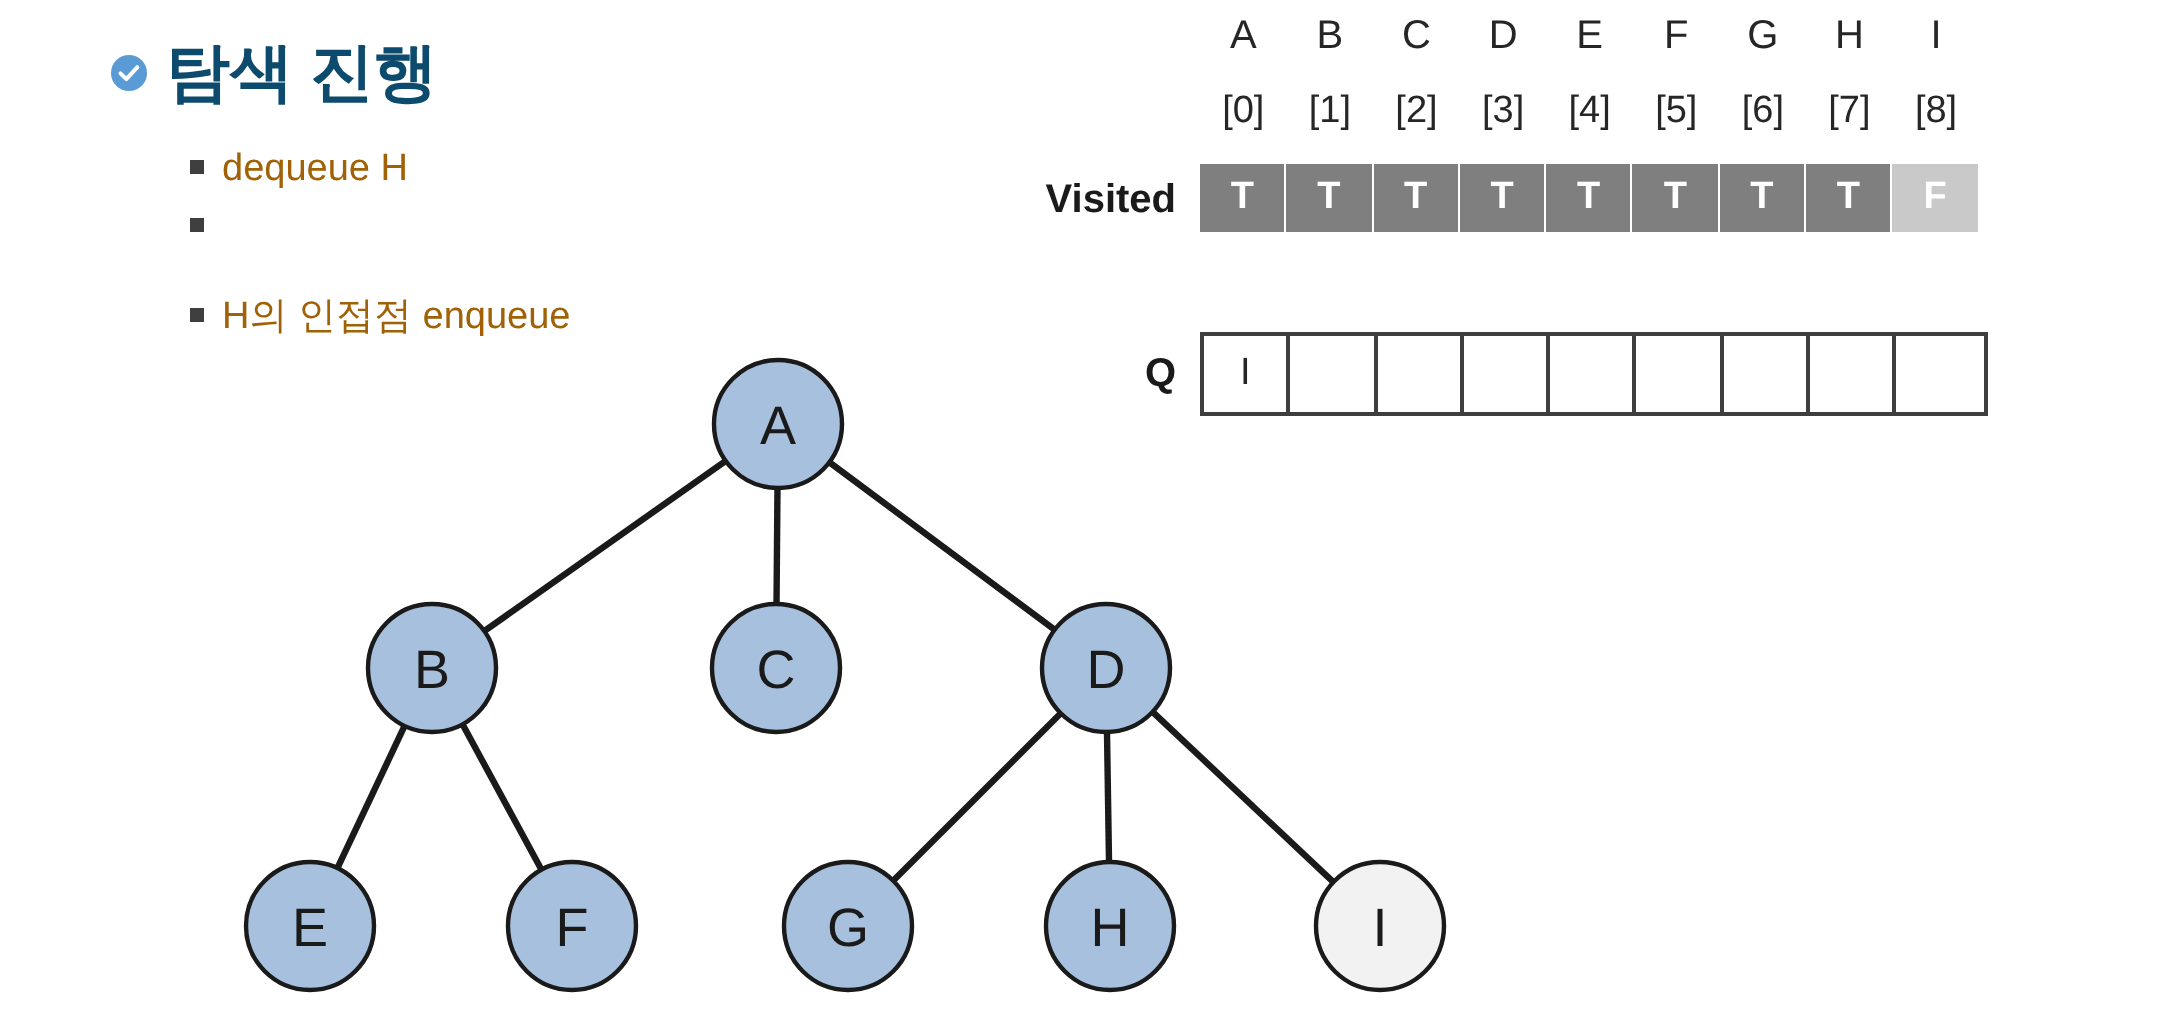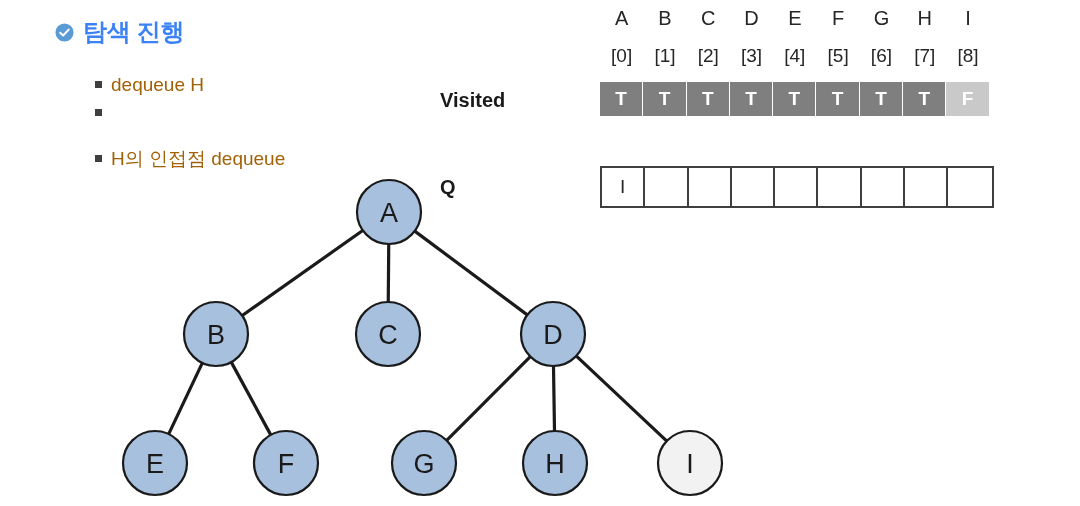"탐색 진행" .title-text { color: #3b82f6 -> #0c4a6e; font-size: 24px -> 32px }
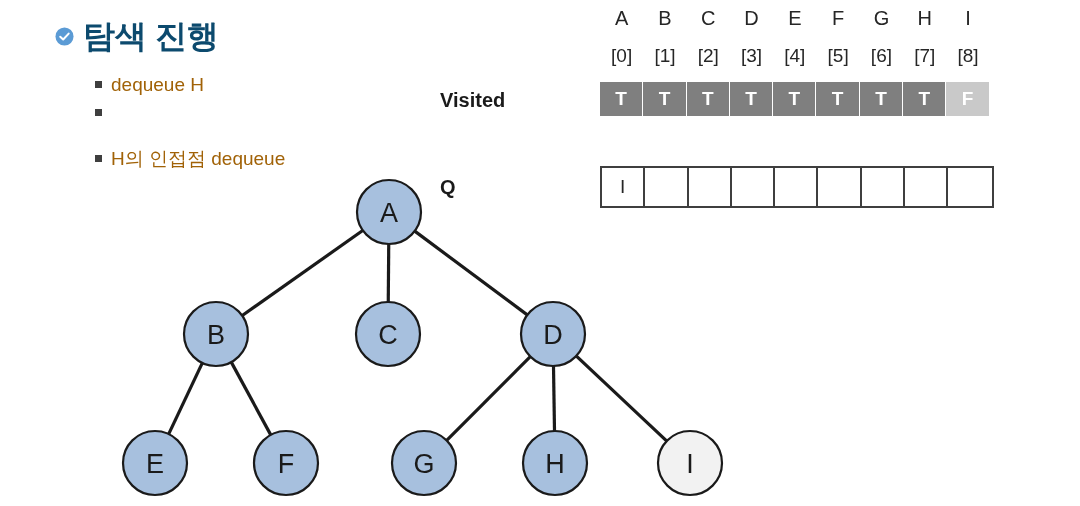"Visited" .row-label { text-align: left -> right }
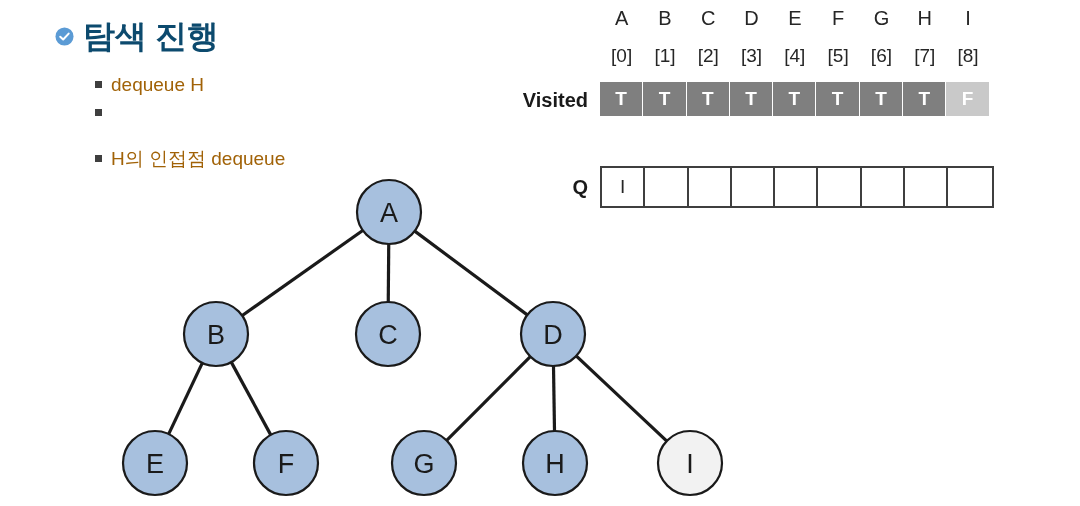"H의 인접점 dequeue" span.bullet-text { text: dequeue -> enqueue }
